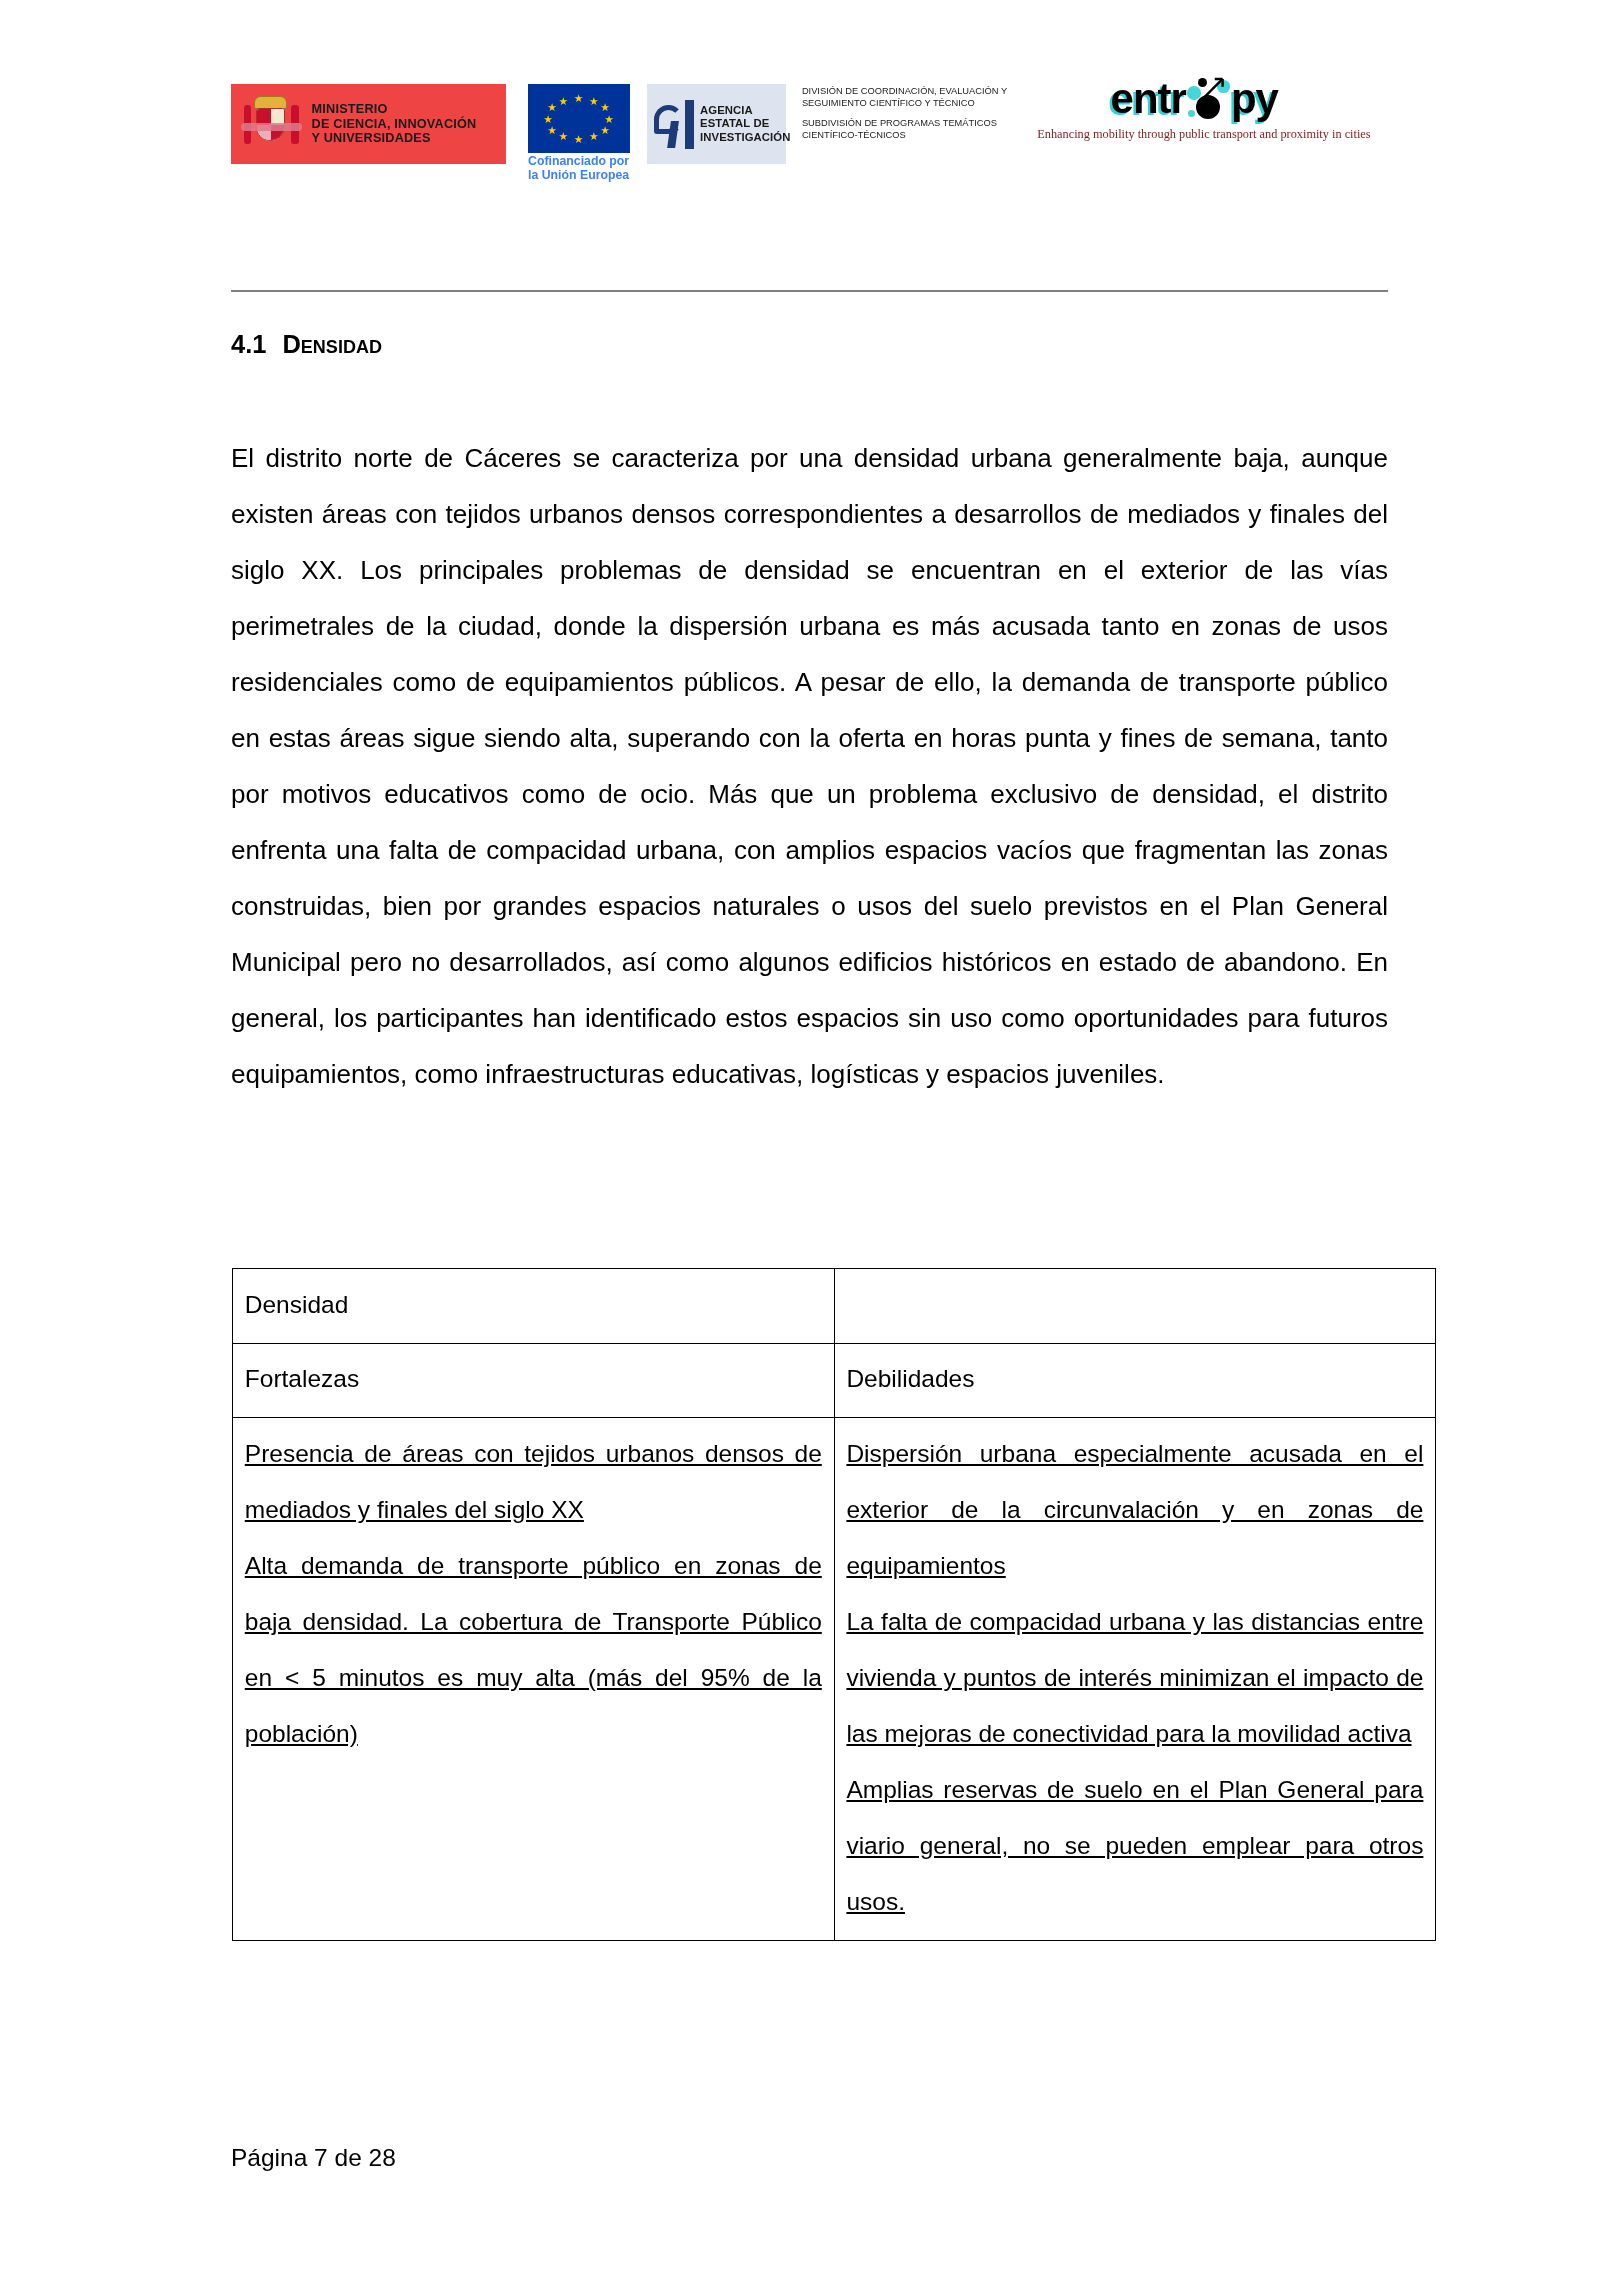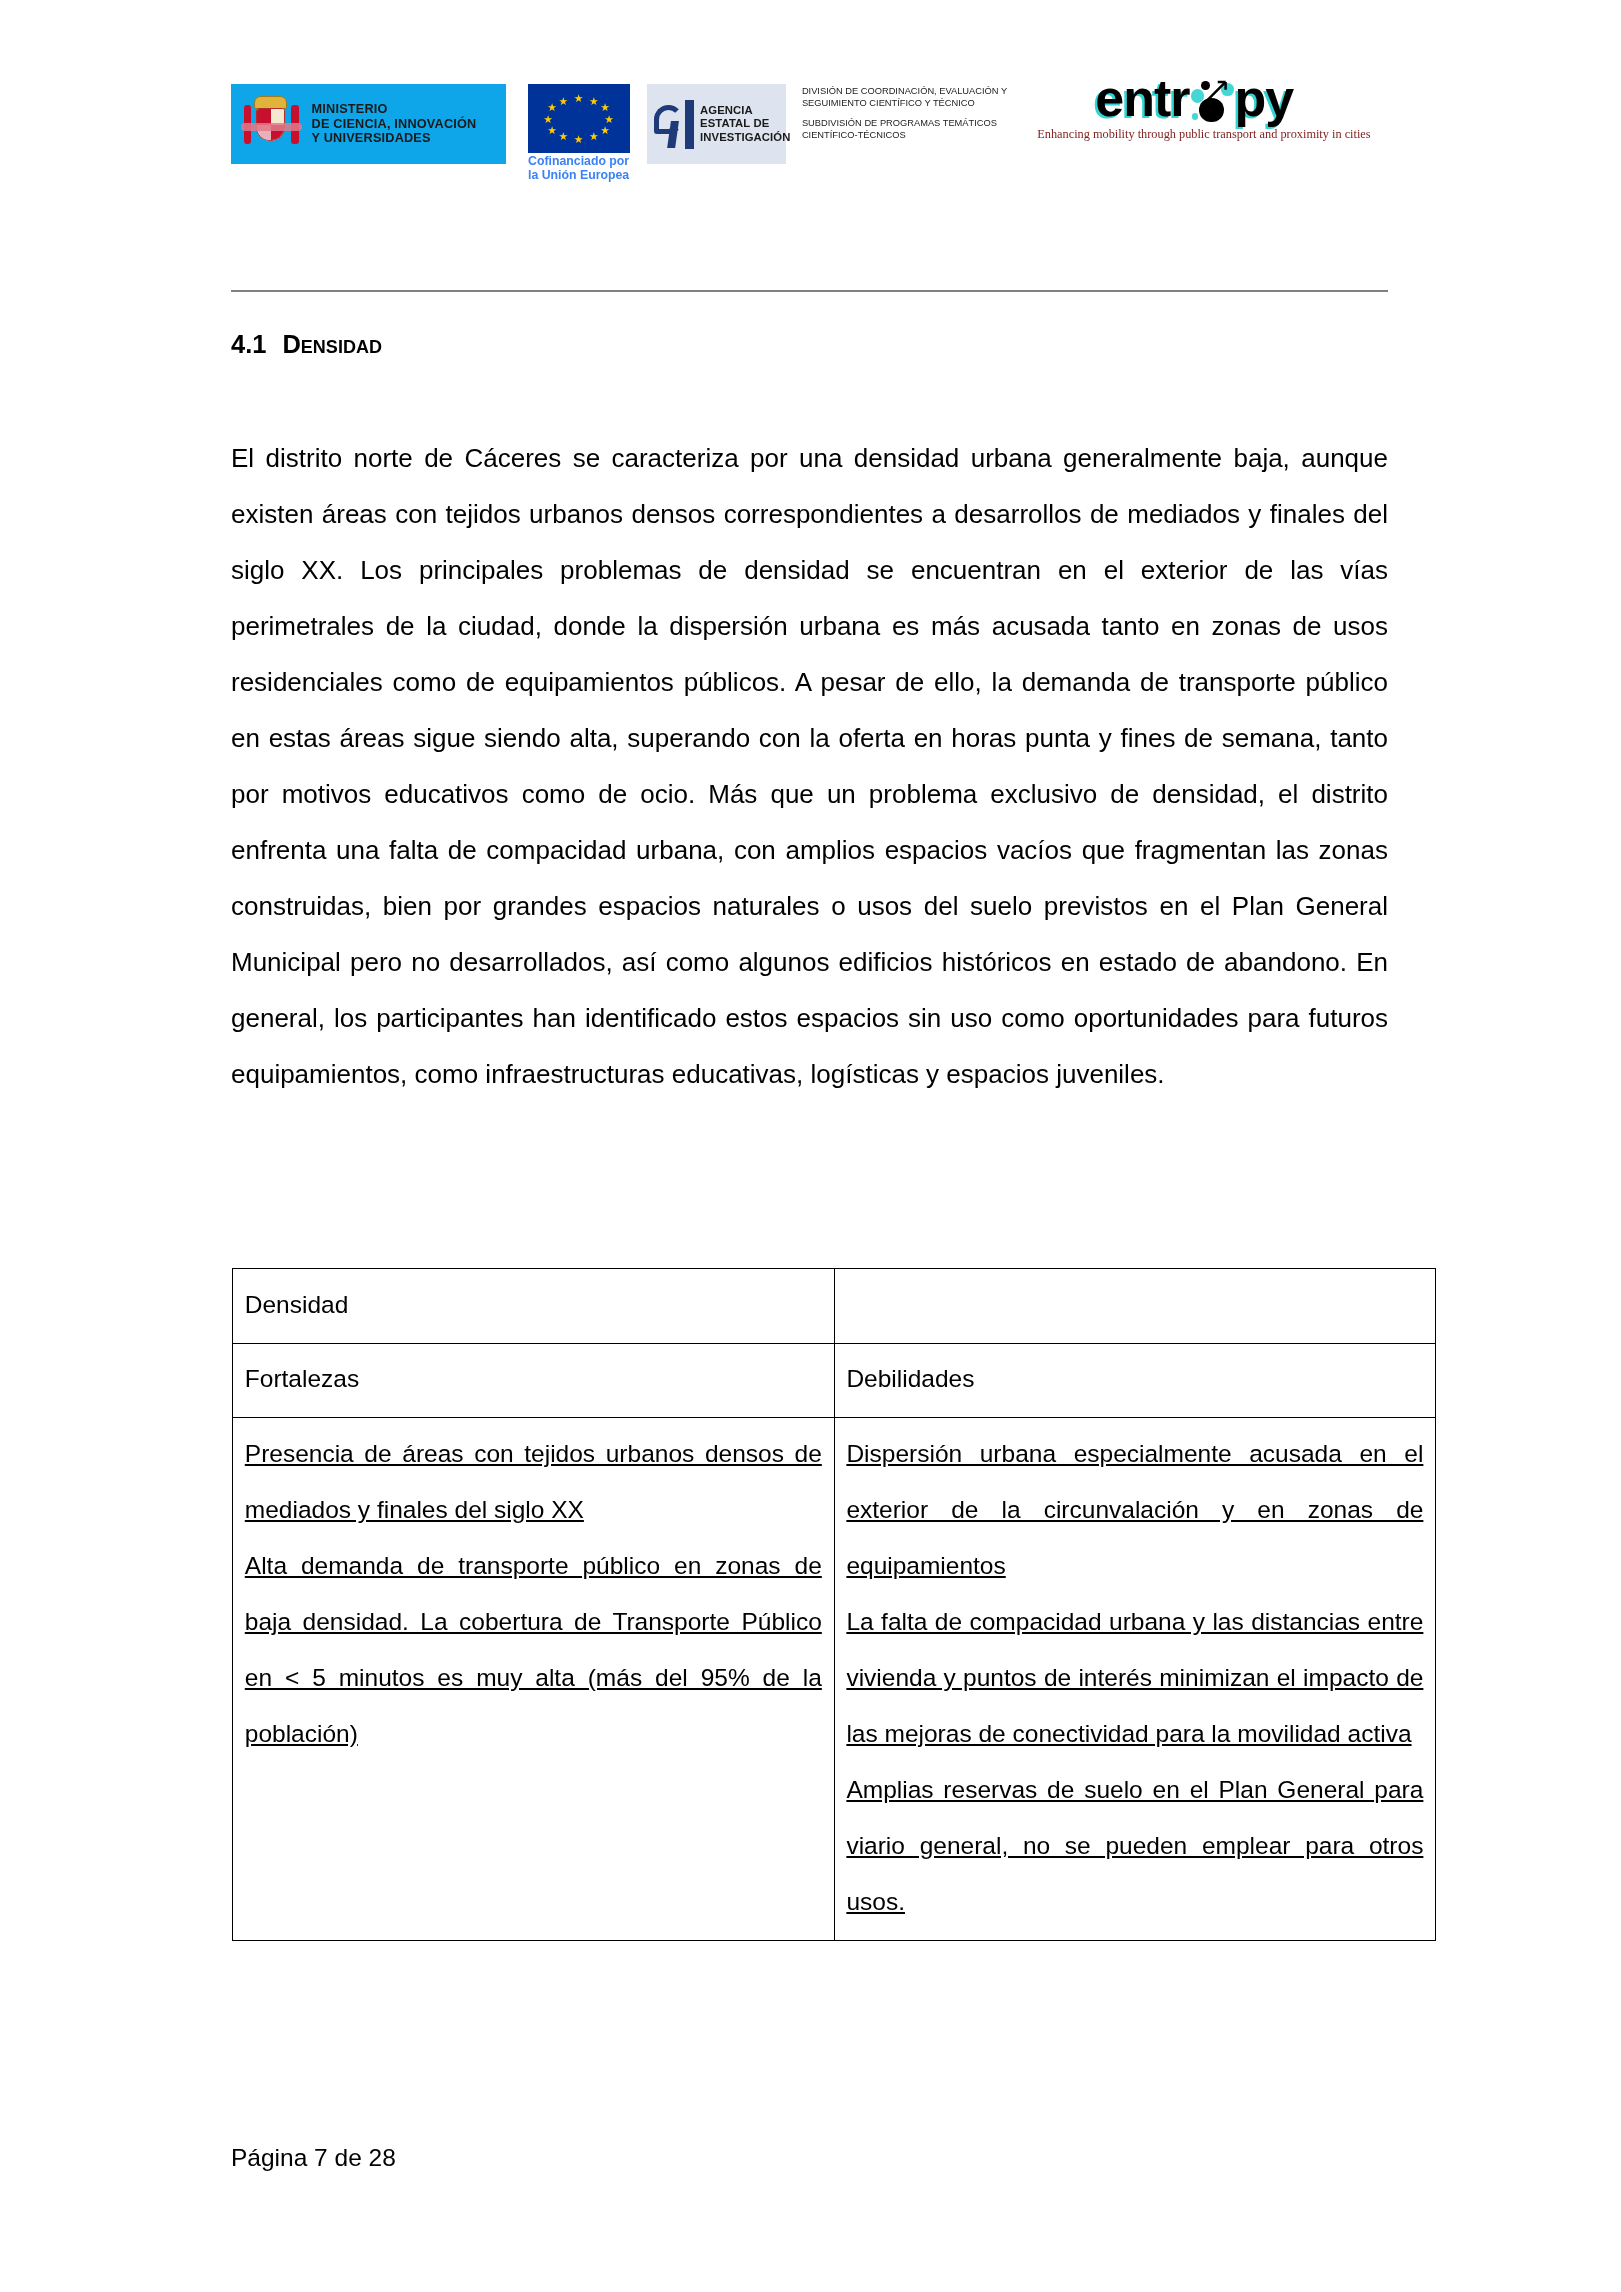"MINISTERIO" .logo-ministerio { background: #0ea5e9 -> #ef4444 }
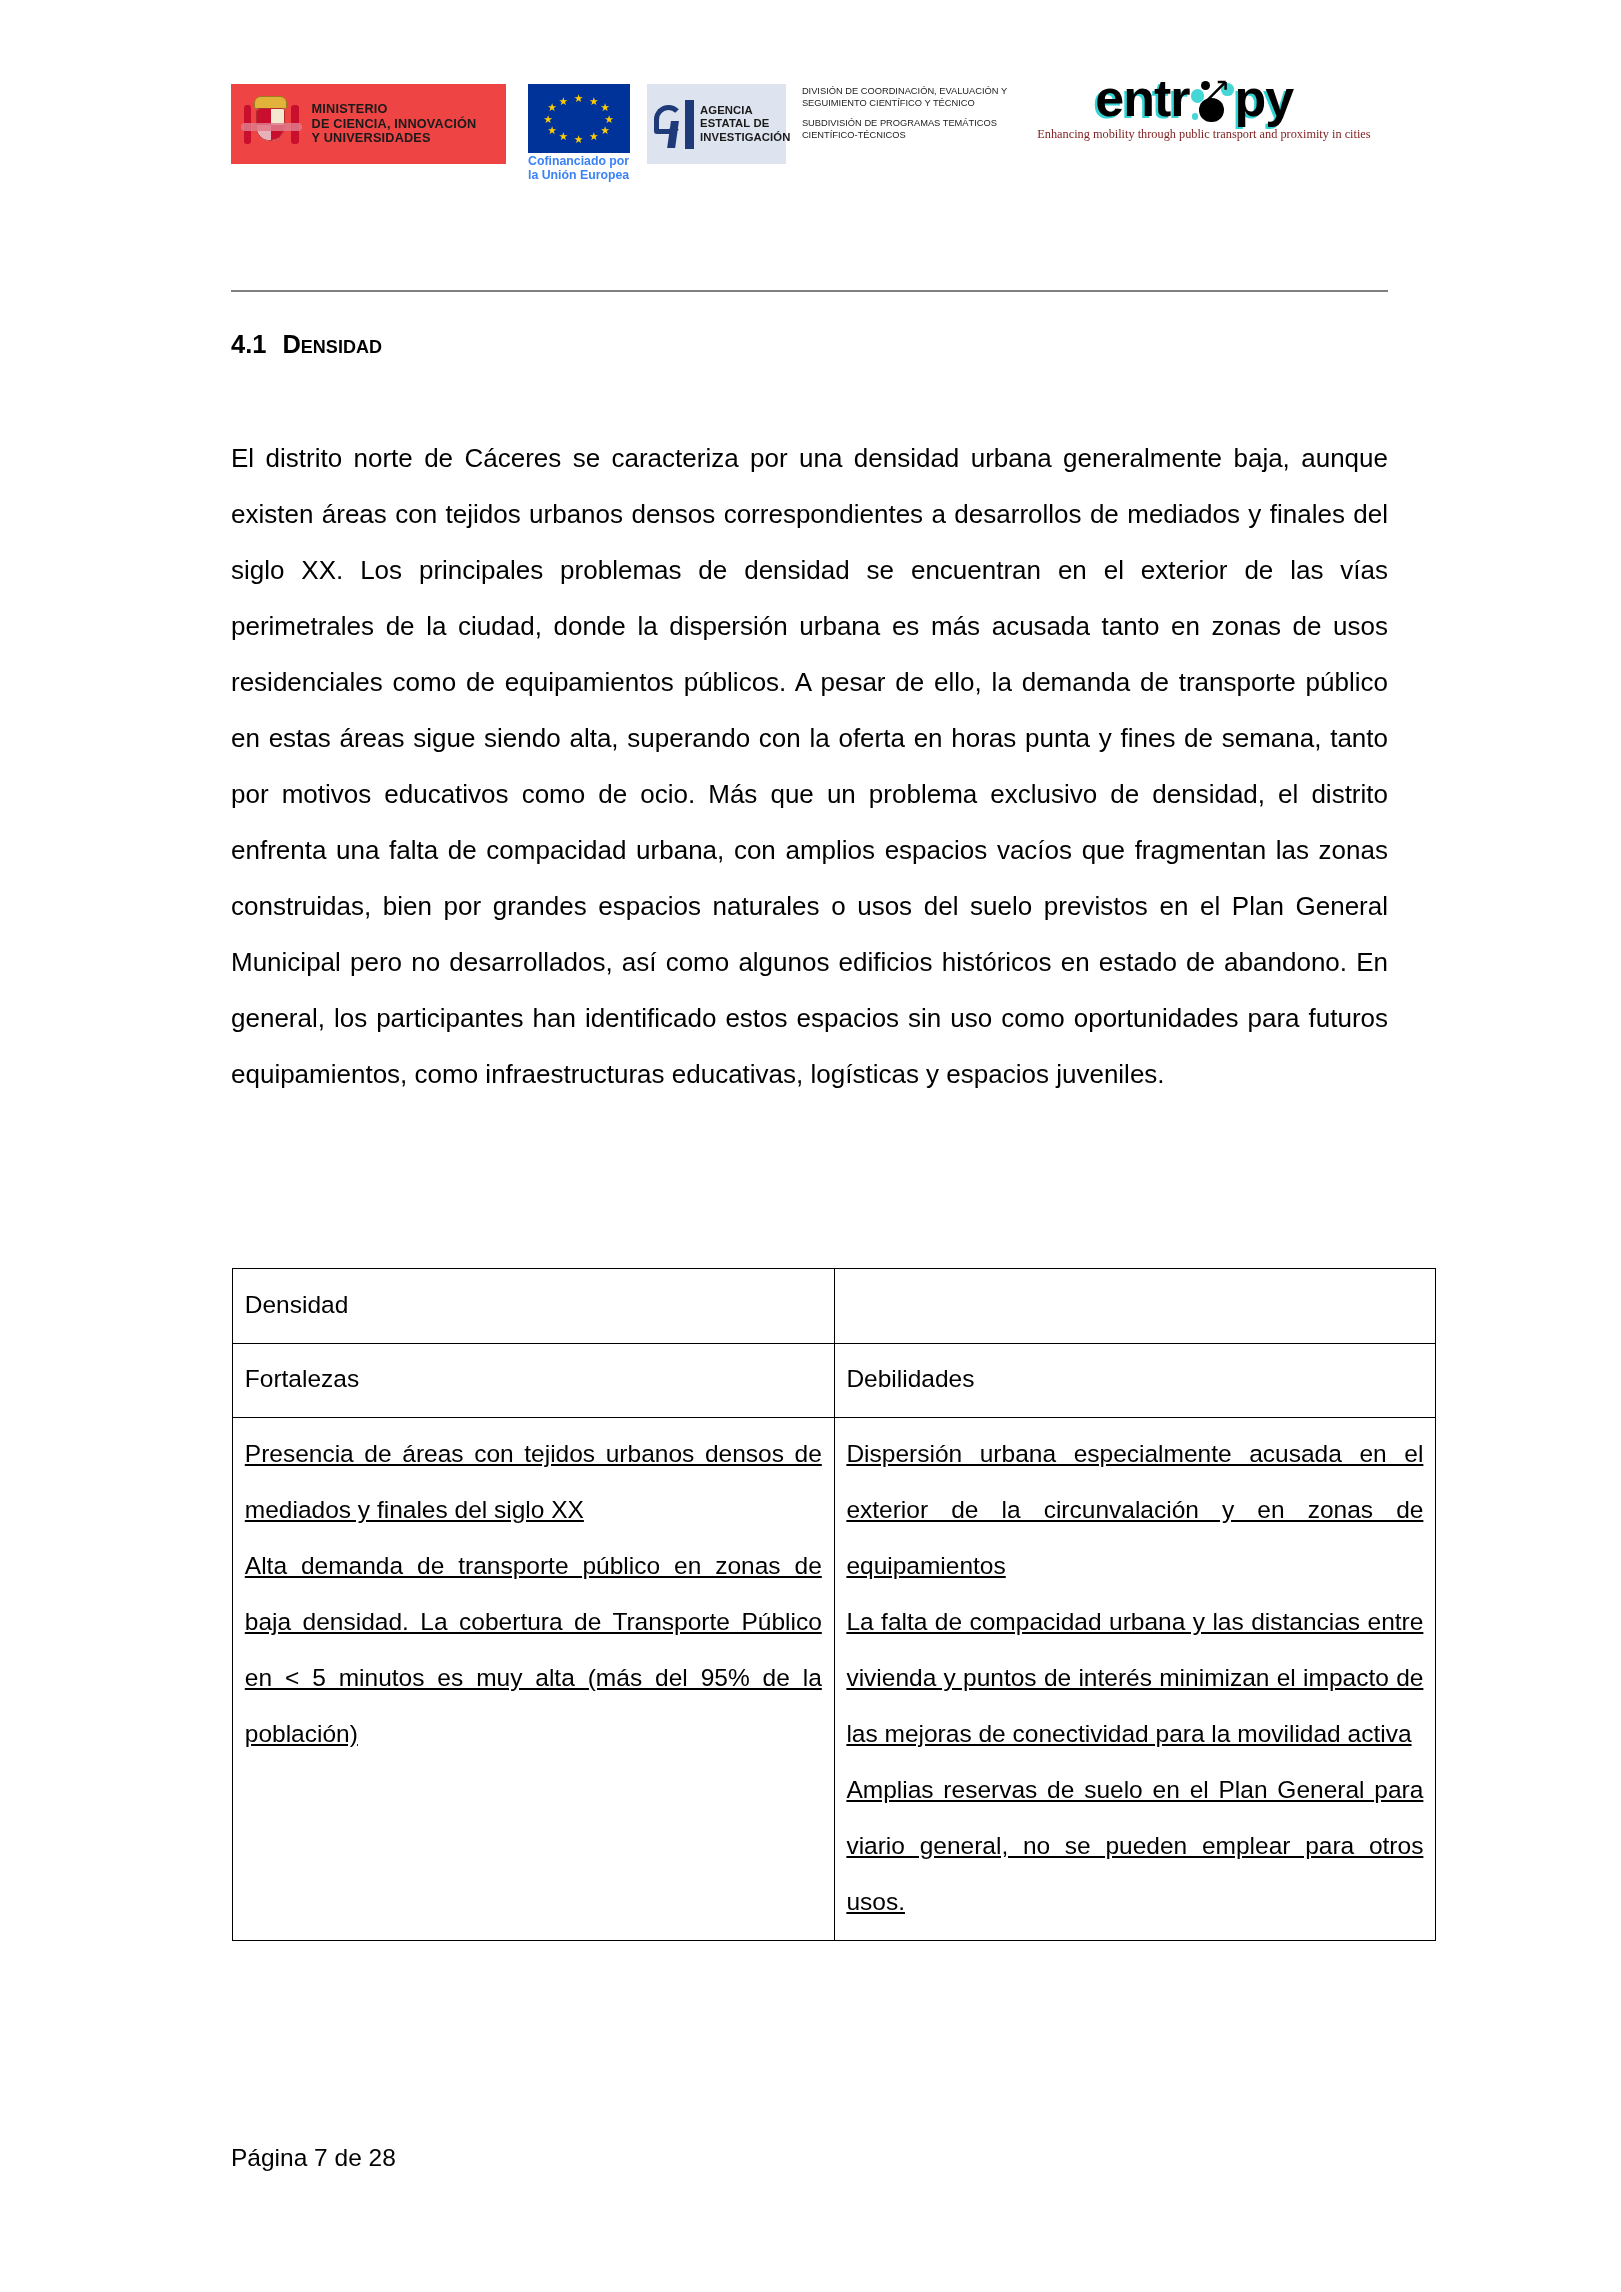"entr py" .entropy-word { font-size: 52px -> 42px }
